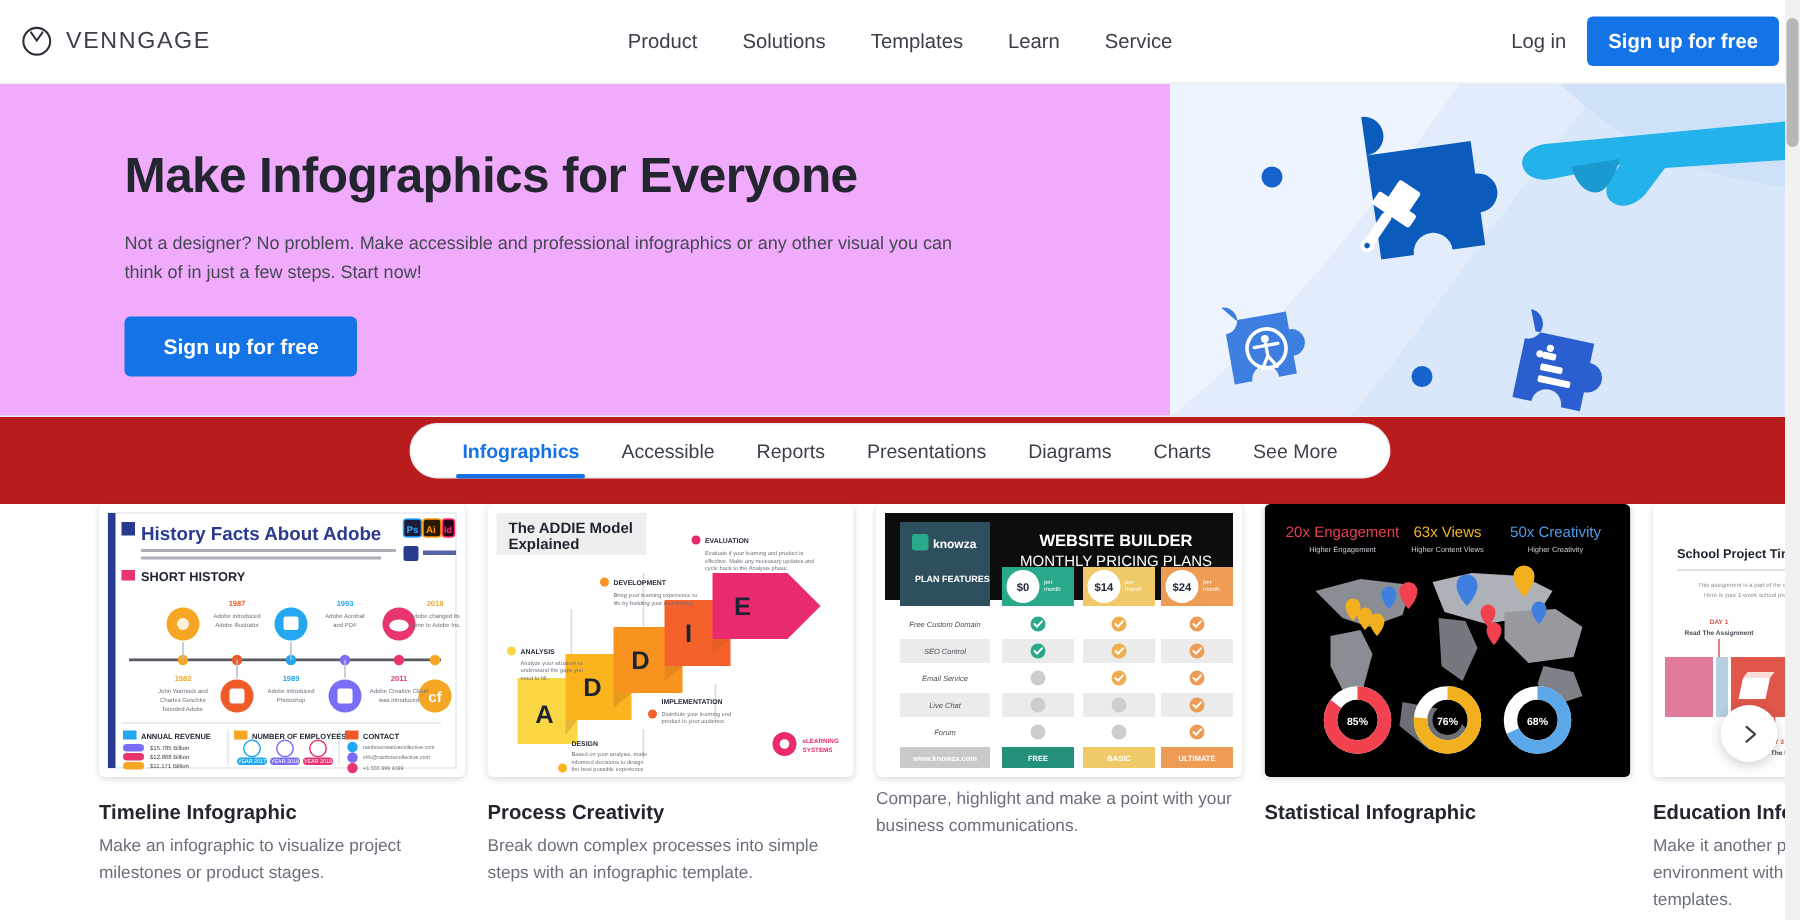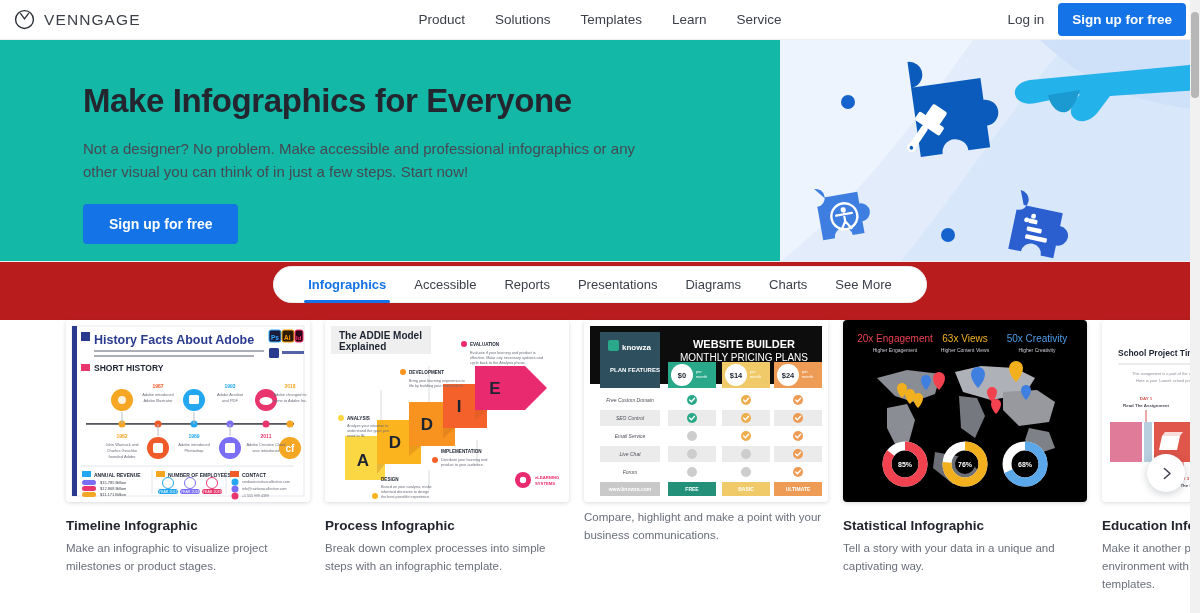"VENNGAGE" .header { height: 40px -> 56px }
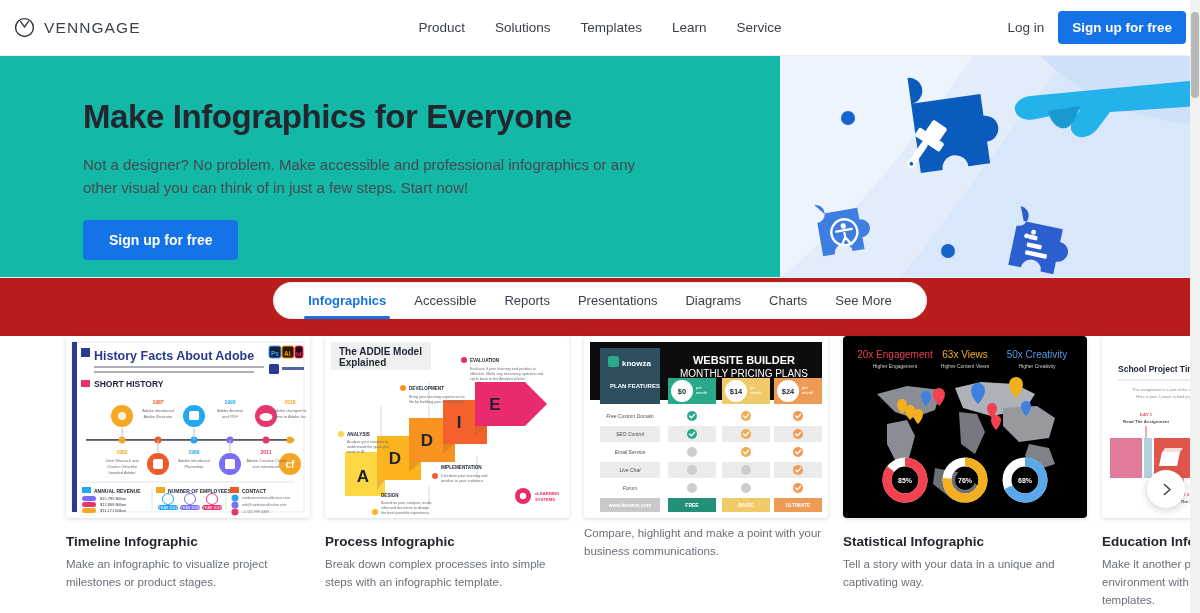"Make Infographics for Everyone" .hero { background: #14b8a6 -> #f0abfc }
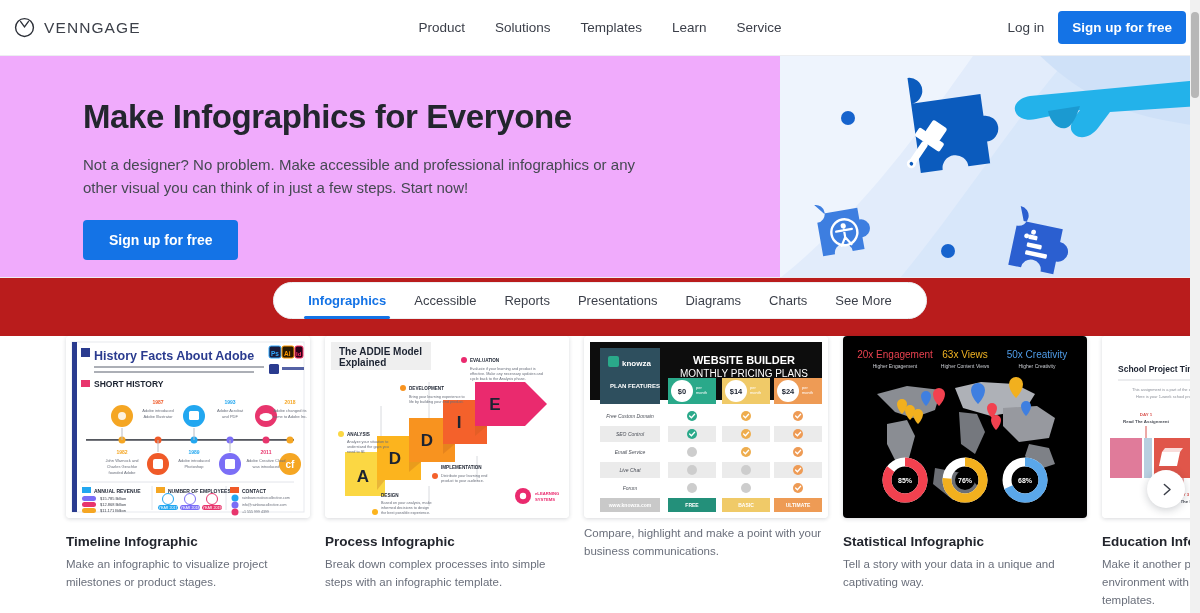"Not a designer? No problem." .hero-sub { font-size: 15px -> 12px }
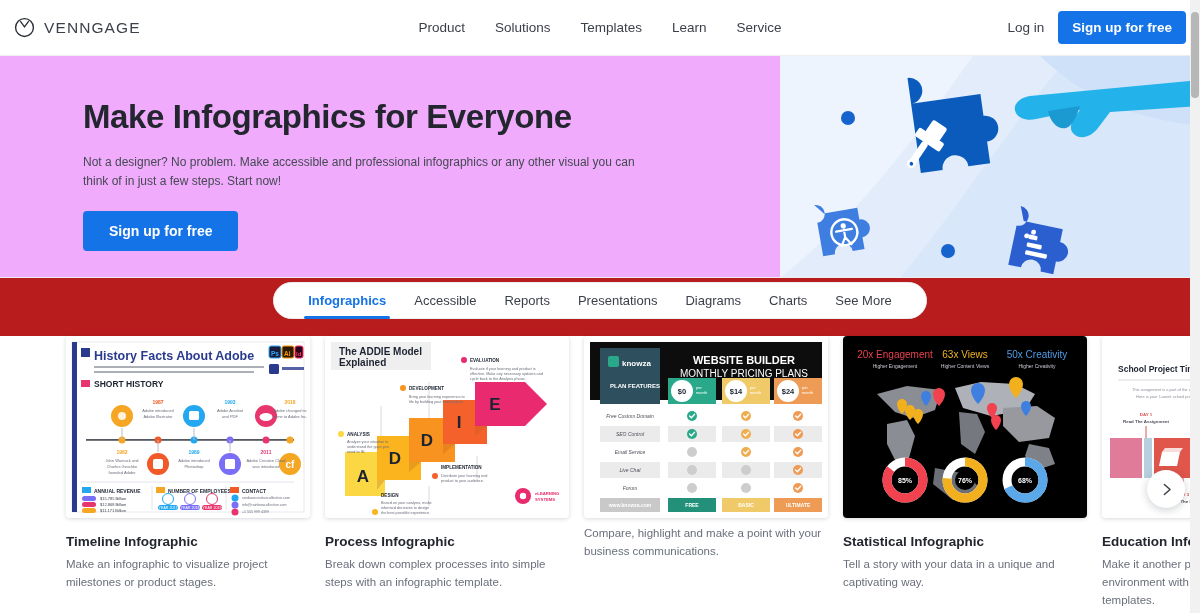"Process Infographic" div.card-title { text: Infographic -> Creativity }
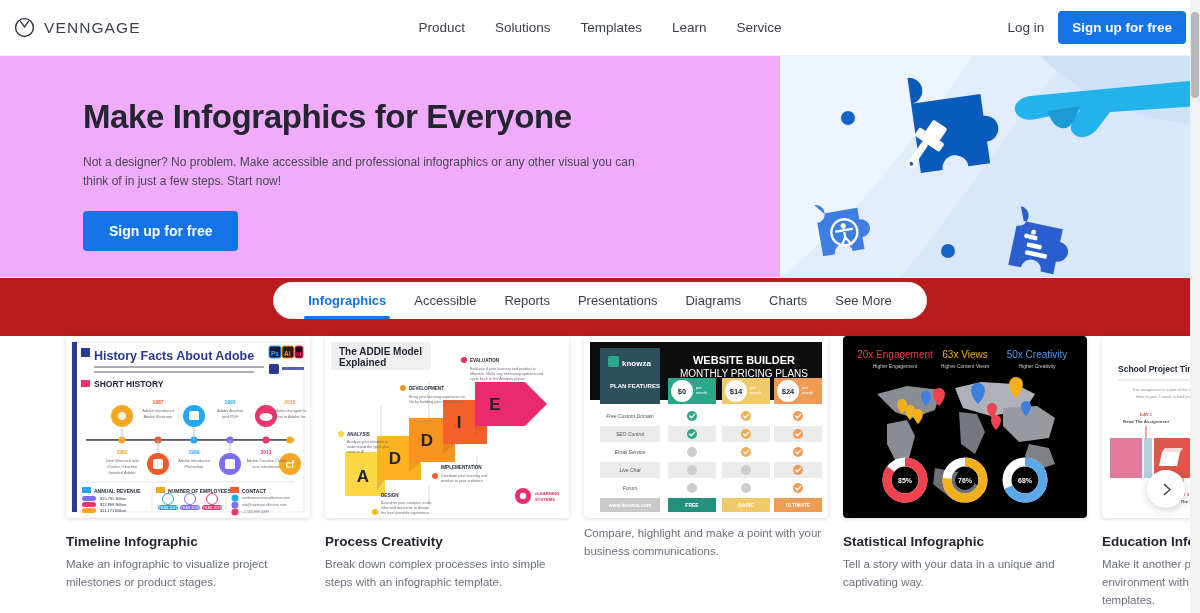"Tell a story with your" div.card-desc { html: <div>Tell a story with your data in a unique and captivating way.</div> -> none }
